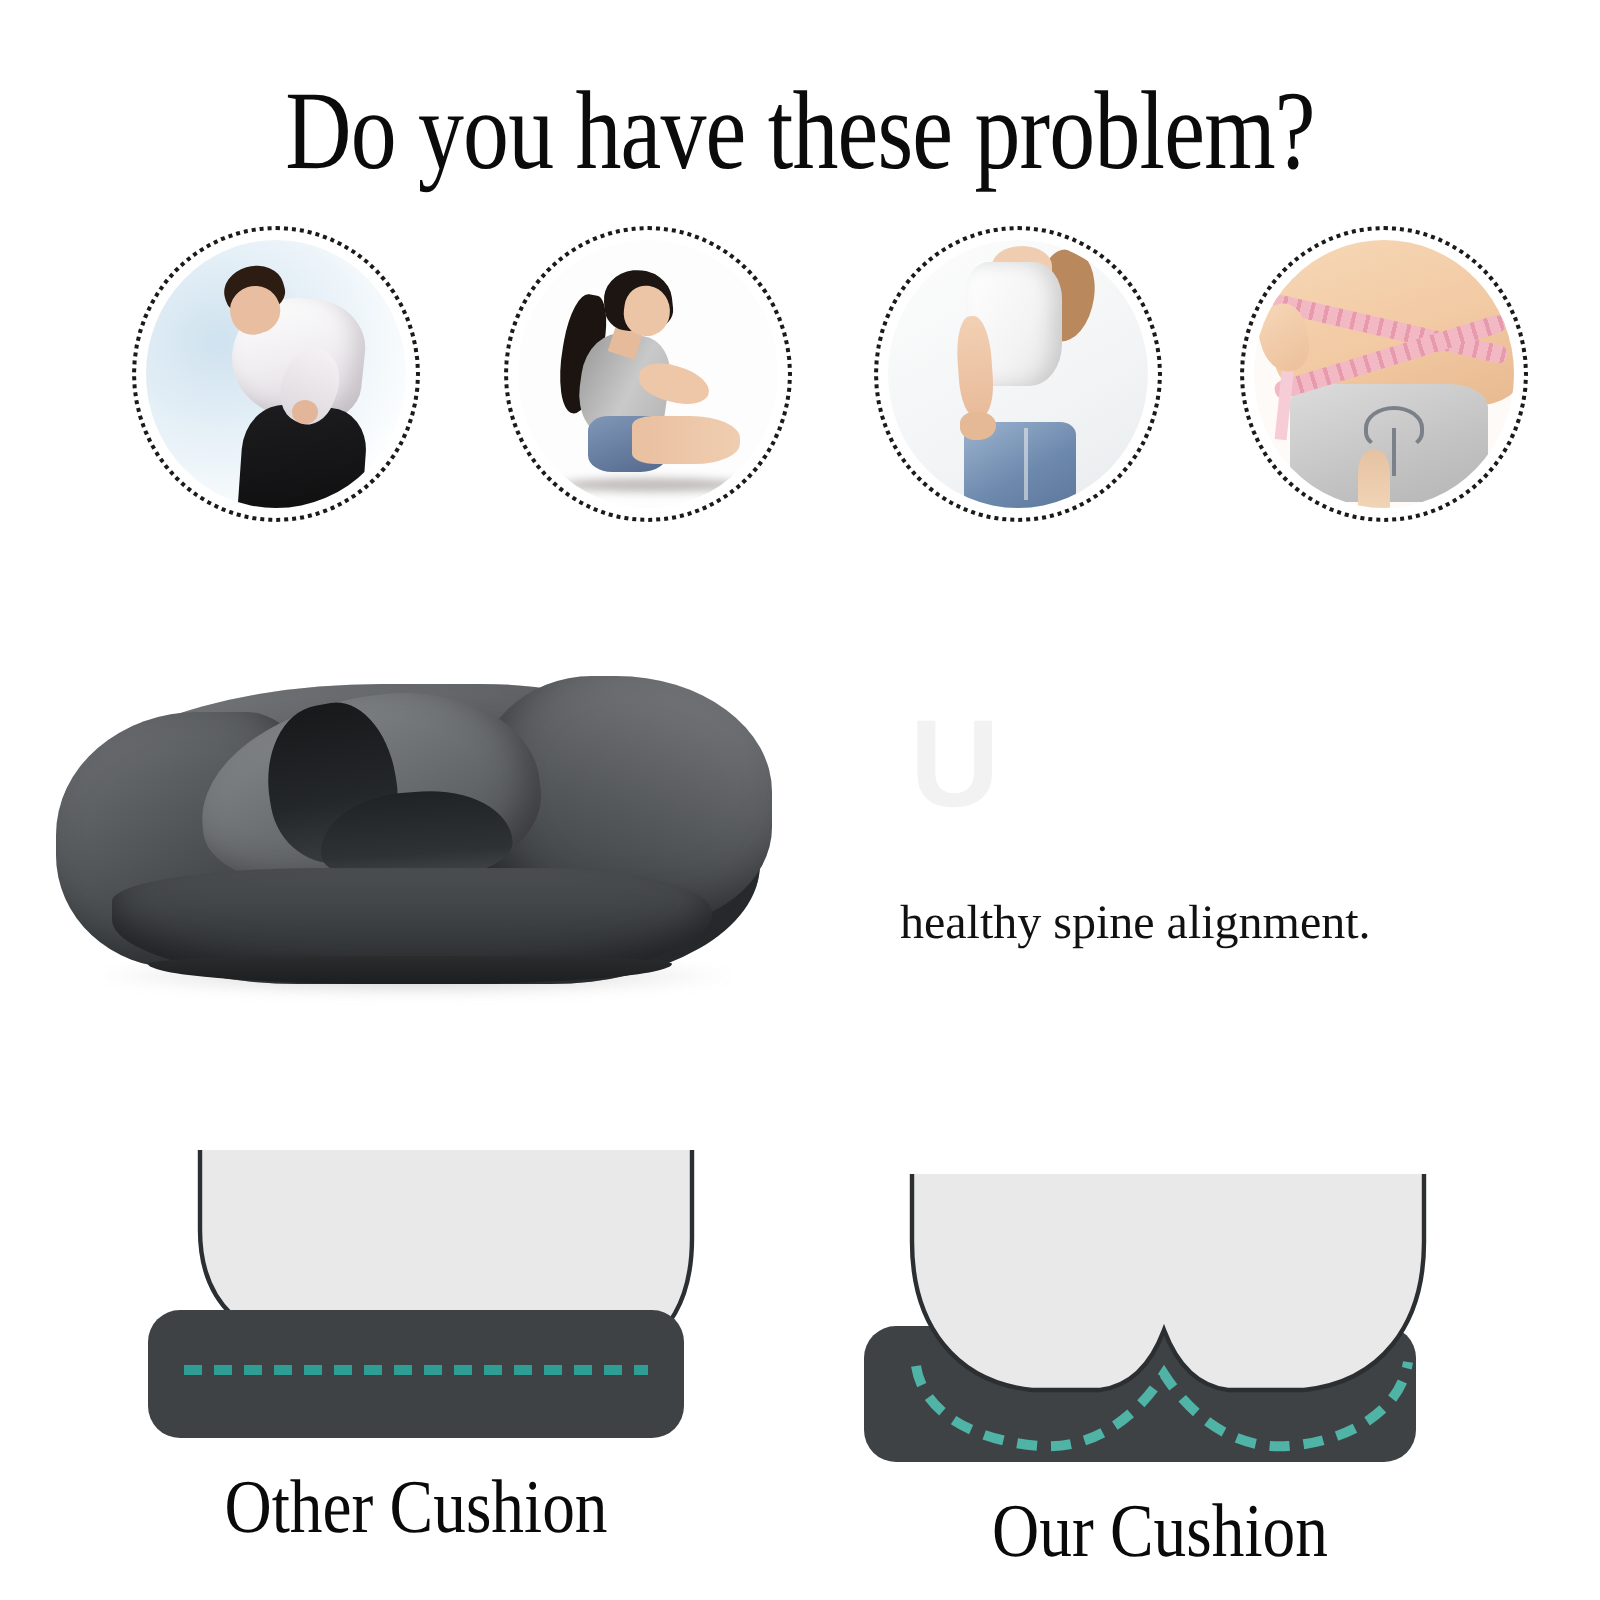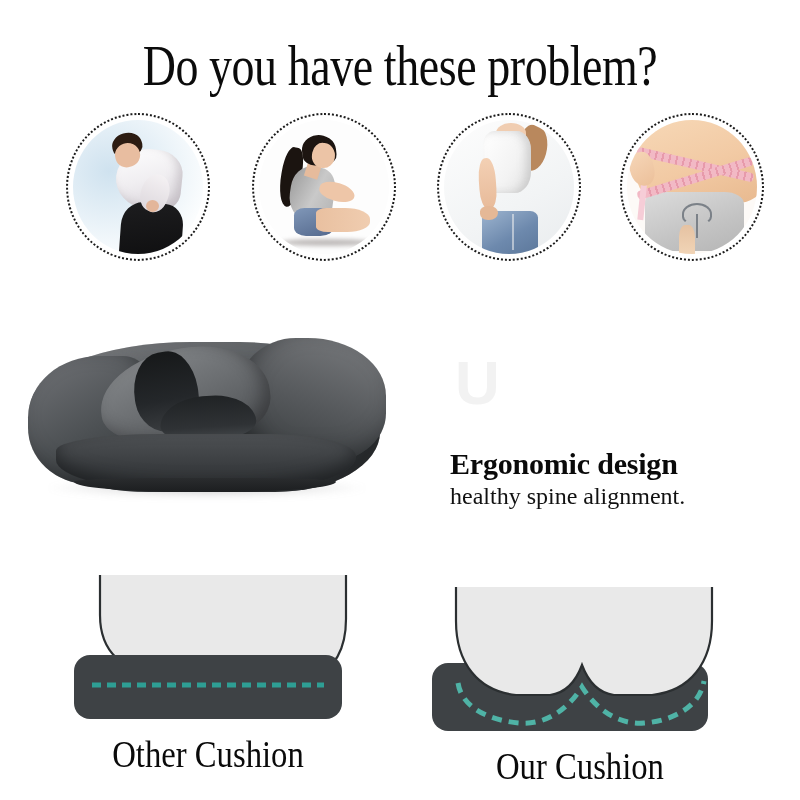"Ergonomic design" div.ergo-title { html: <div>Ergonomic design</div> -> none }
